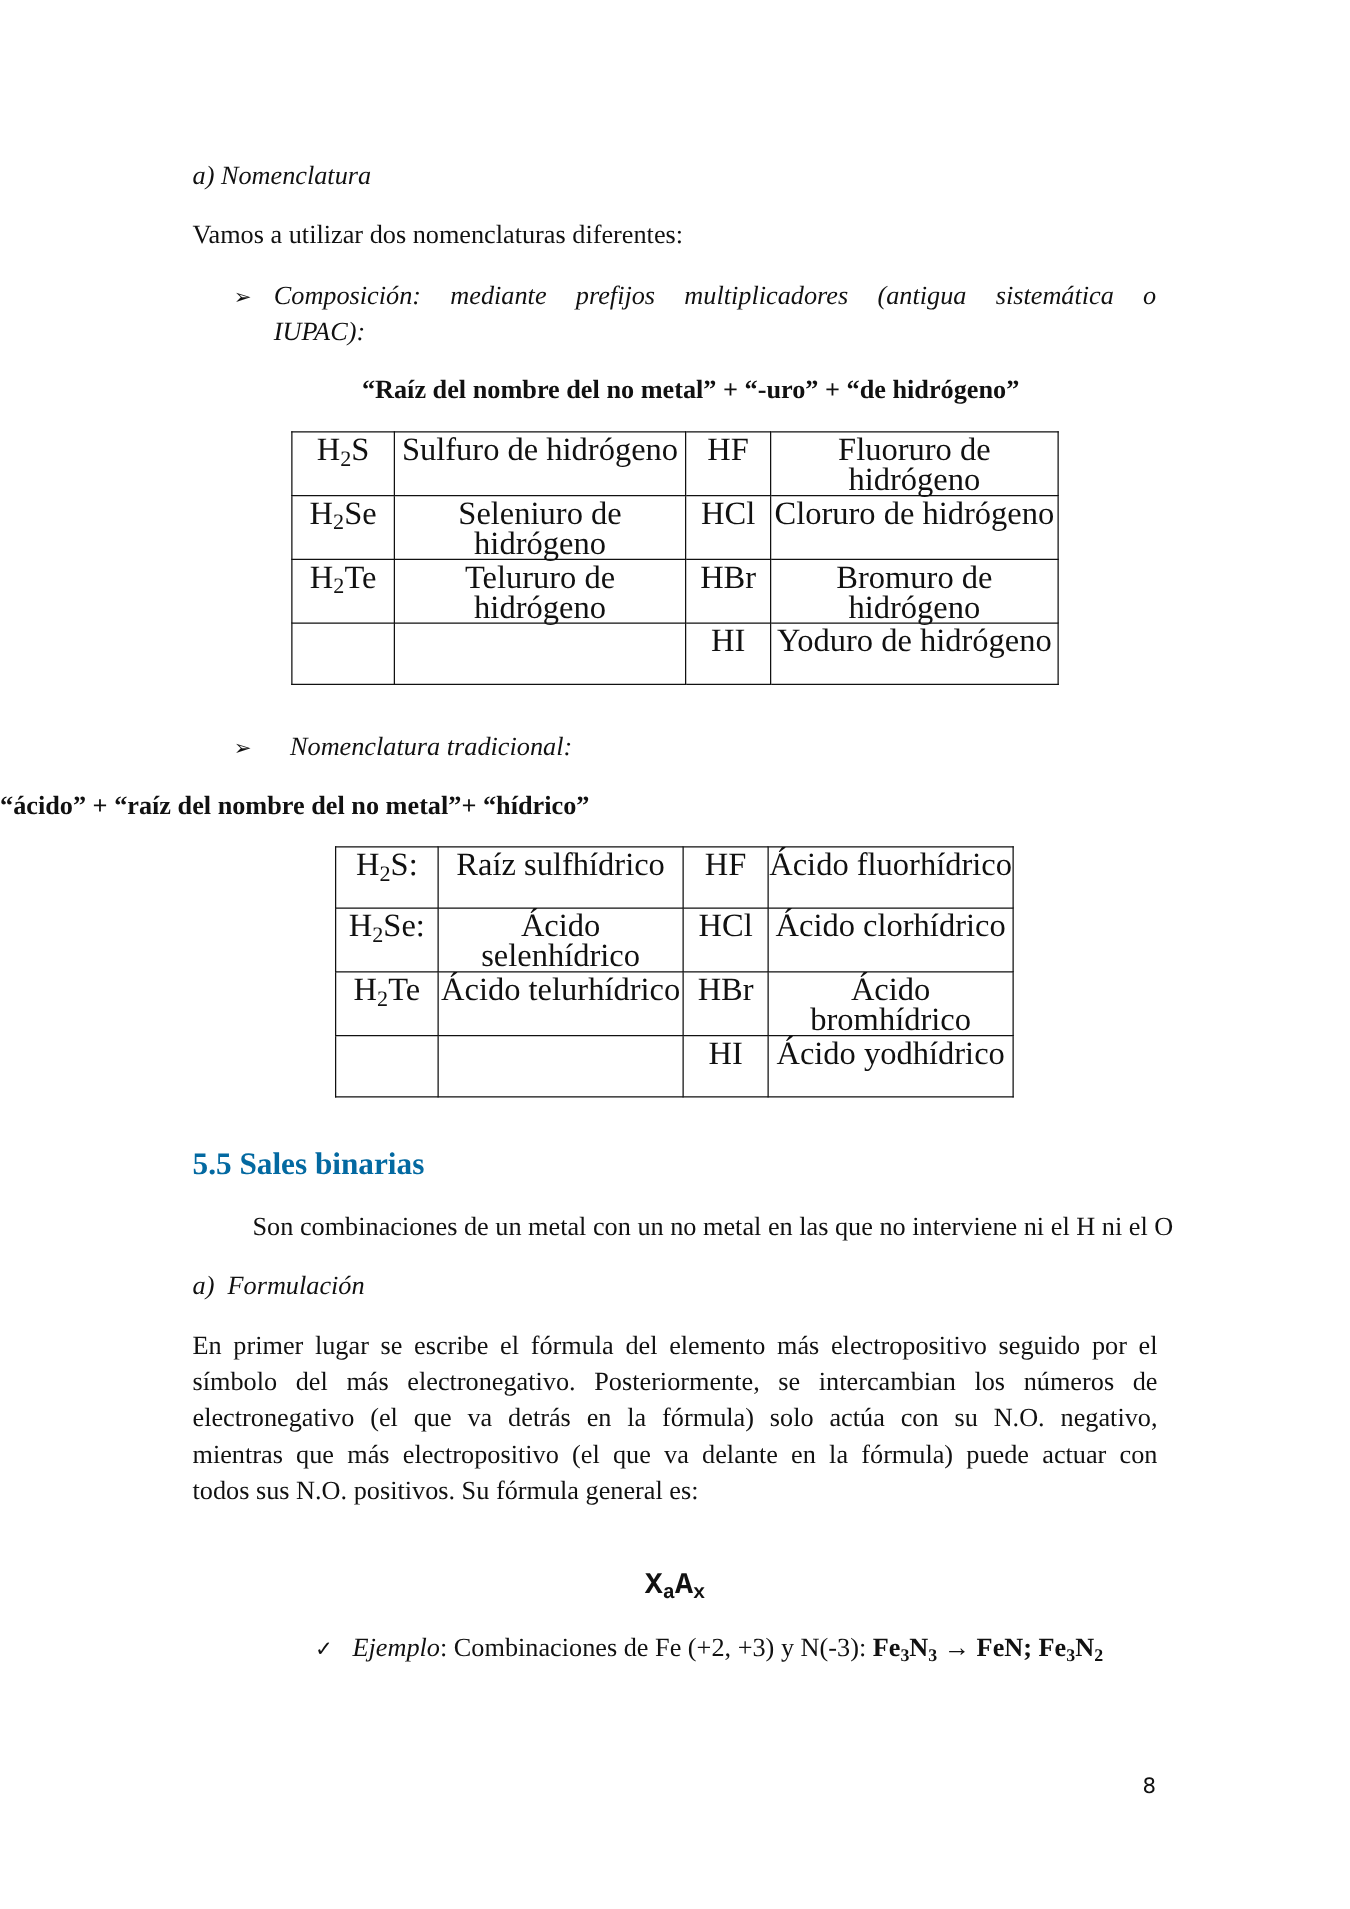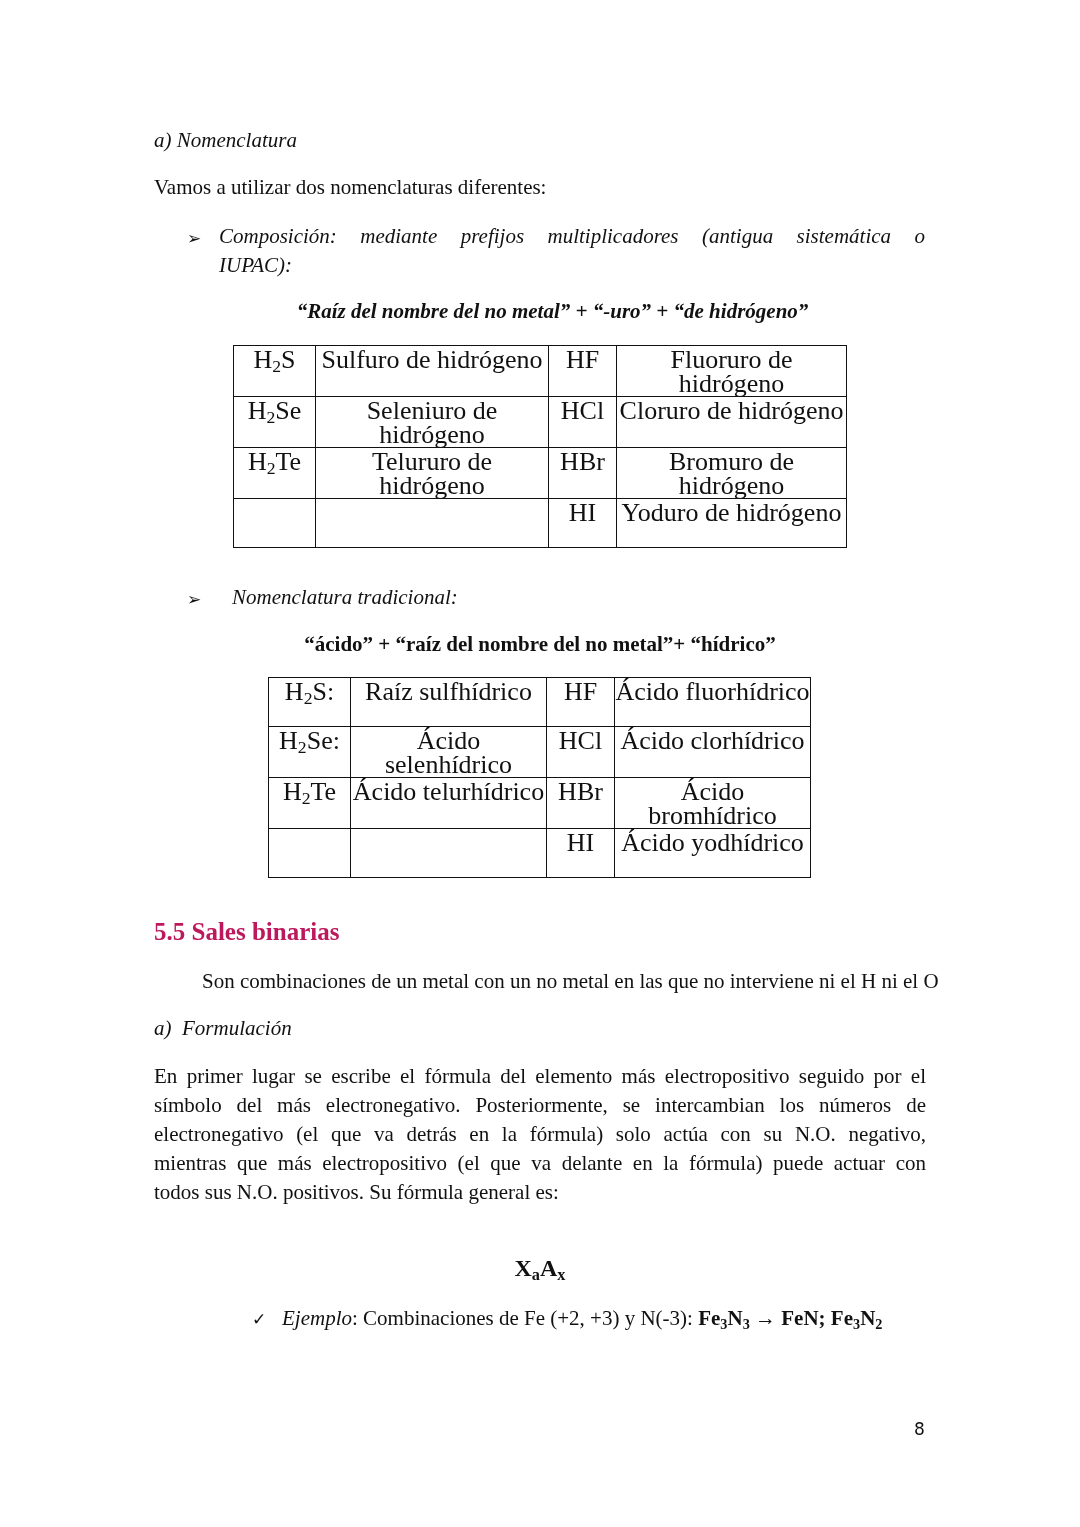"“Raíz del nombre del no" div.abs { font-style: italic -> none }
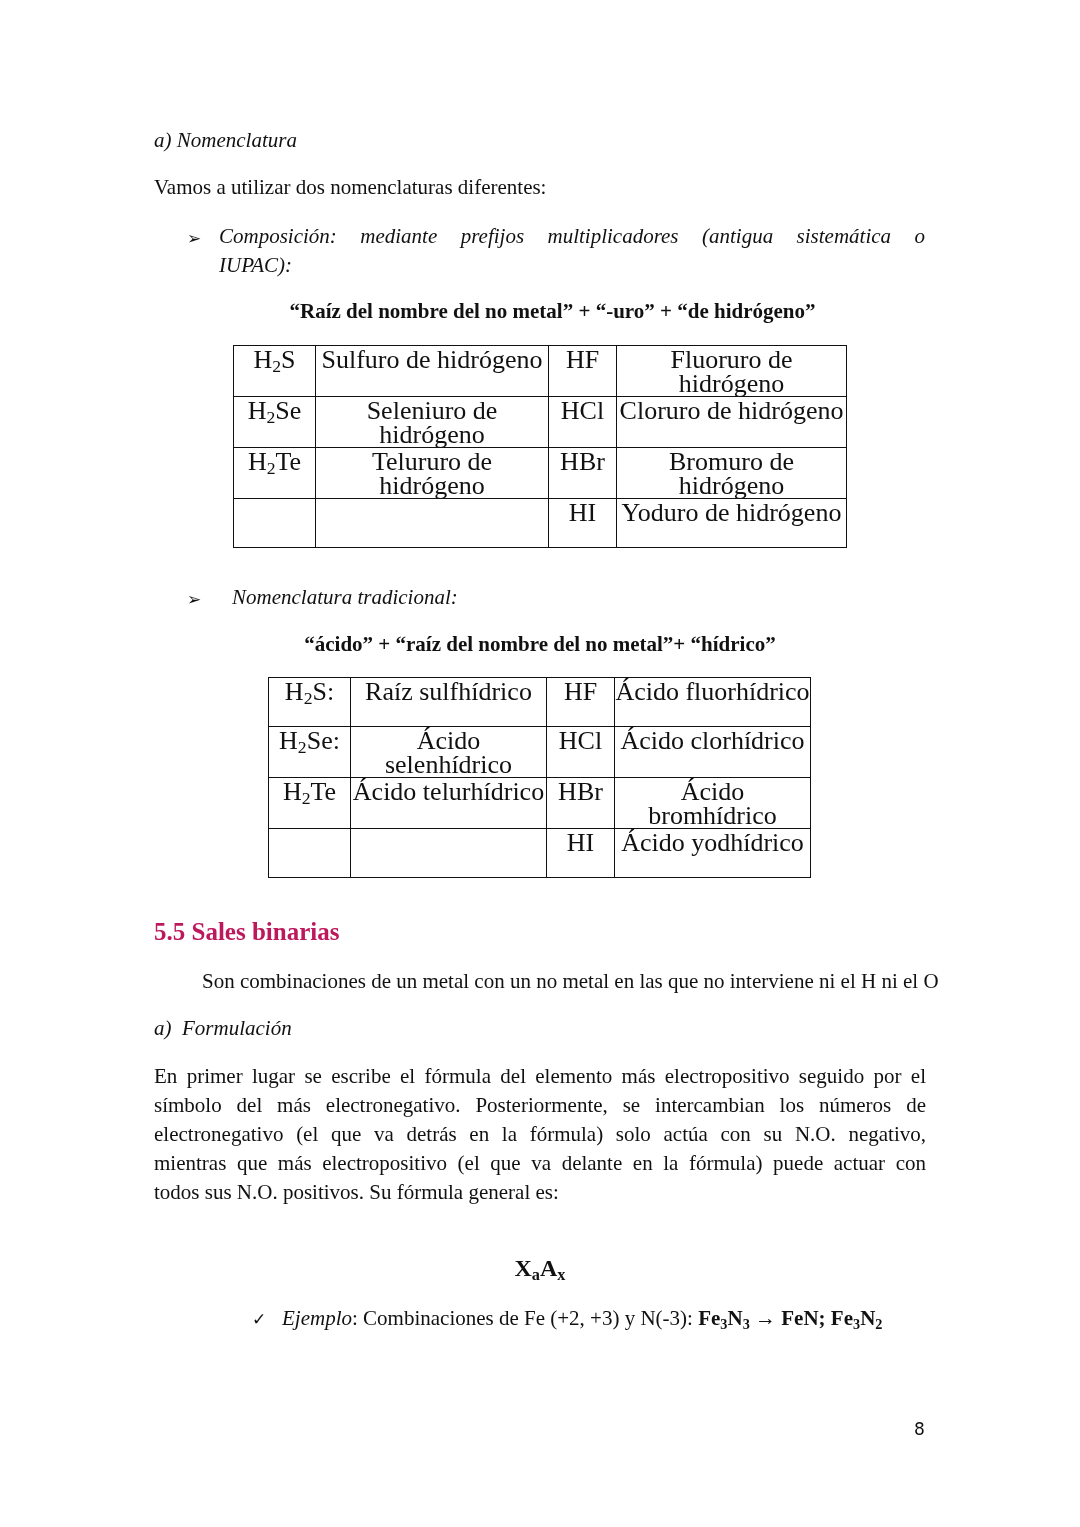"“ácido” + “raíz del nombre" div.abs { text-align: center -> left }
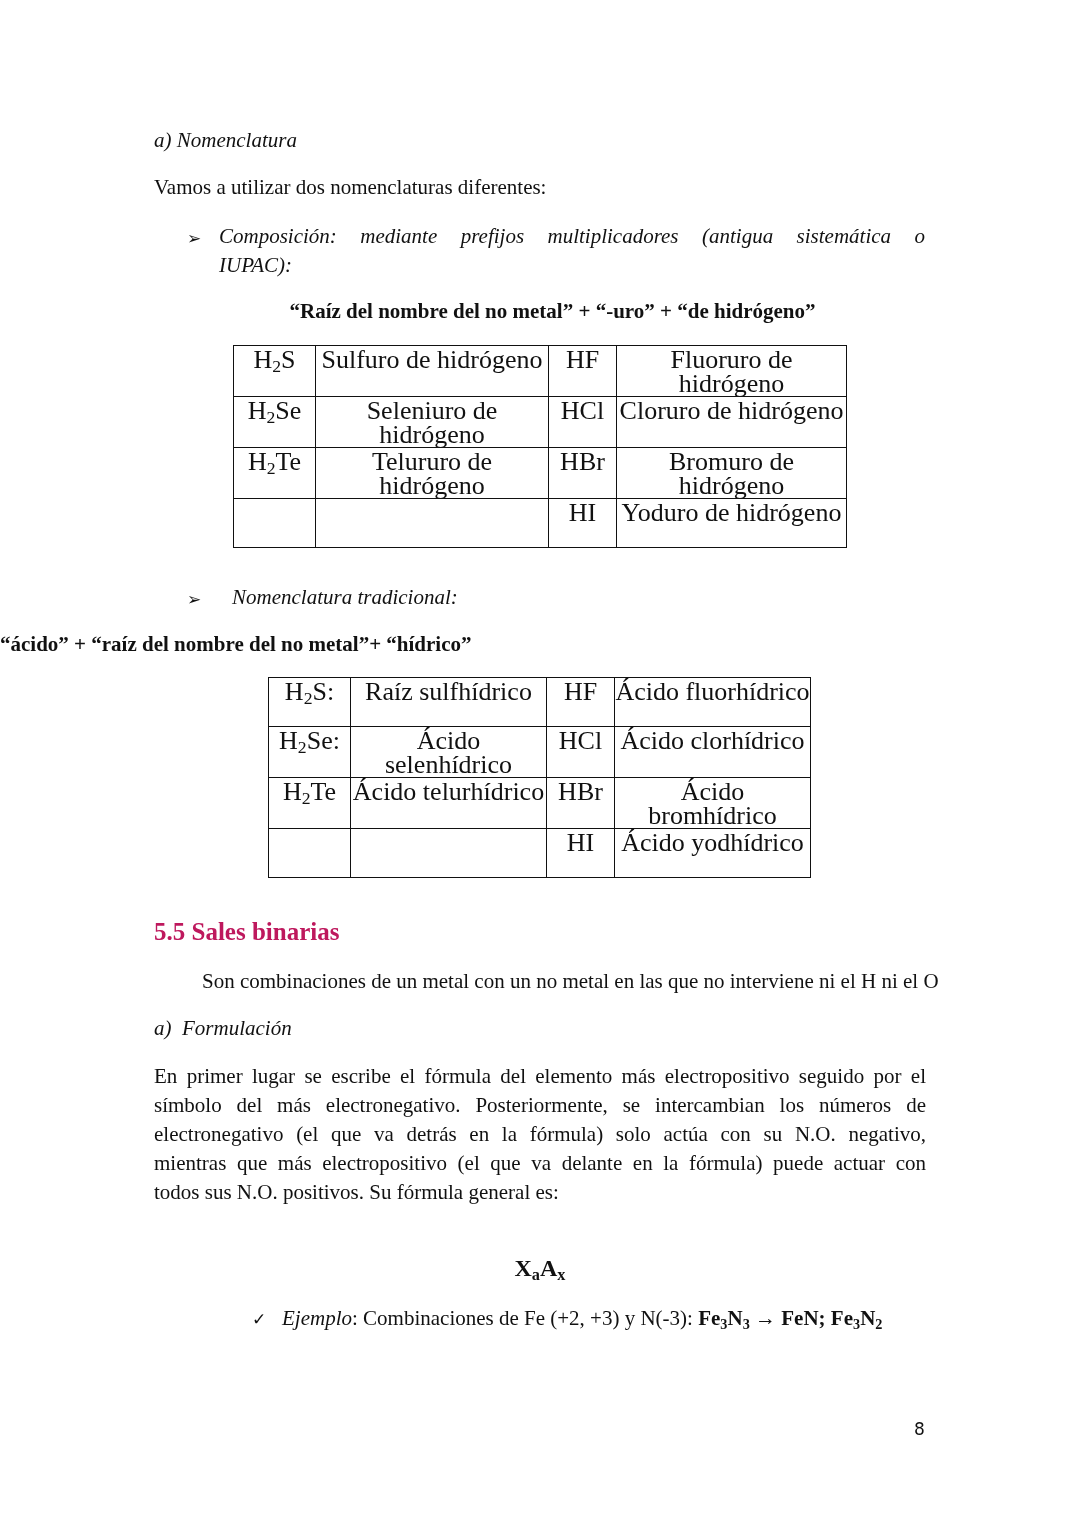"5.5 Sales binarias" .heading-blue { color: #be185d -> #0369a1 }
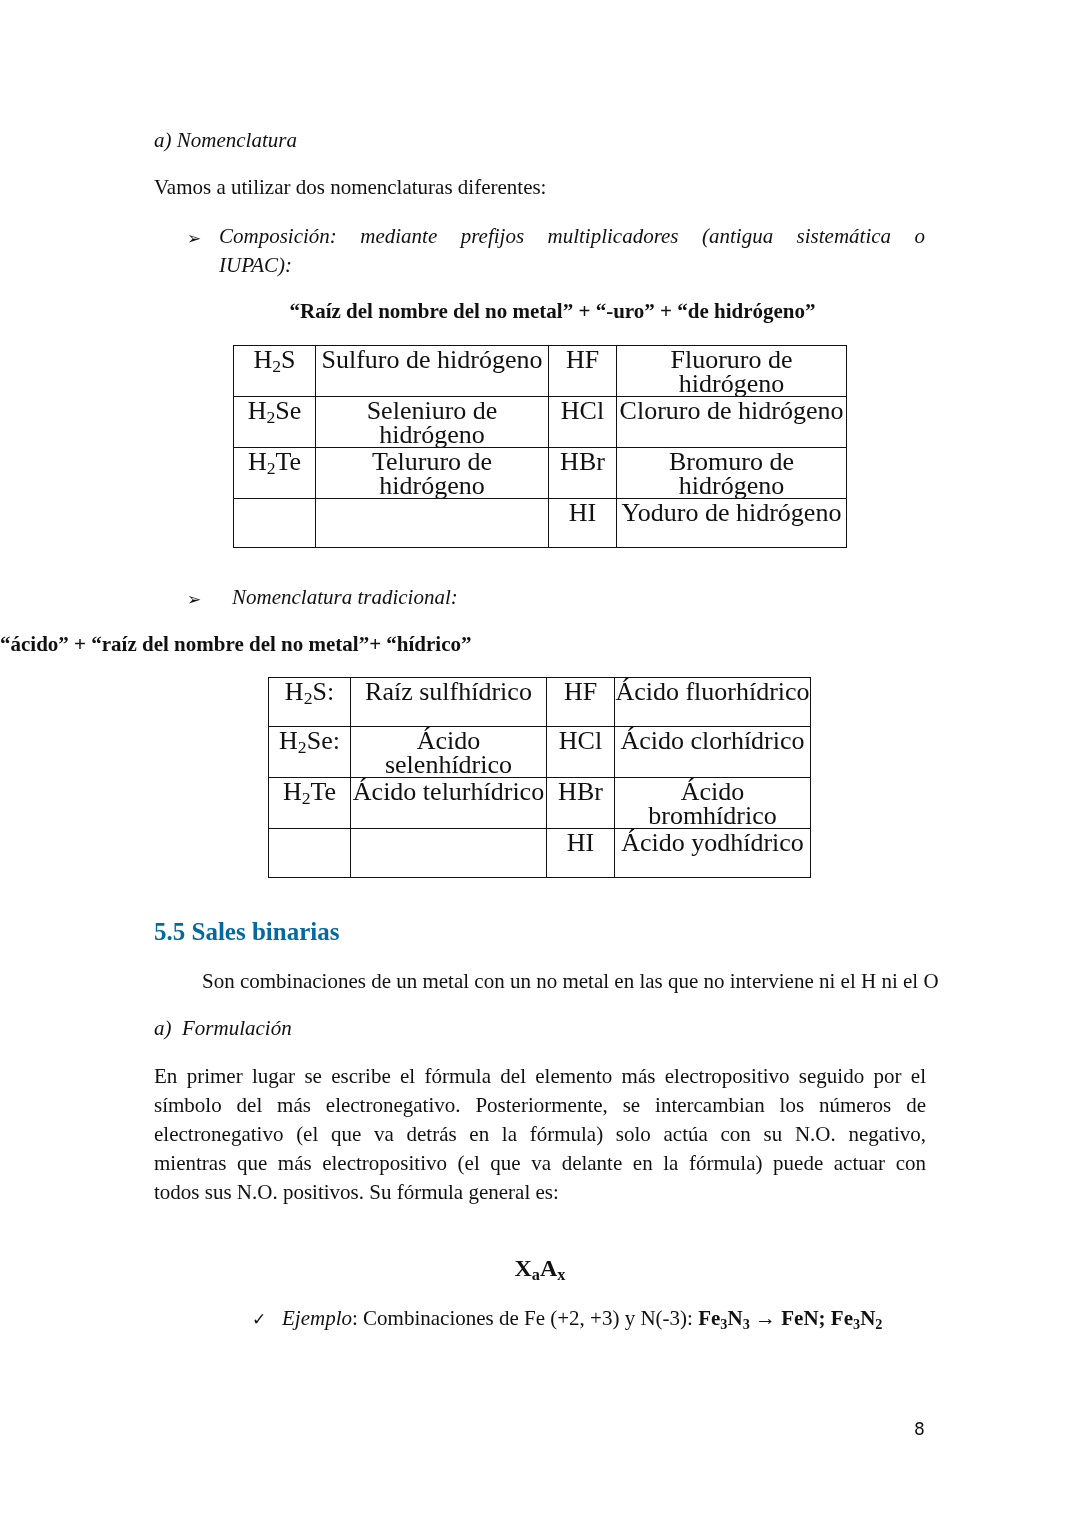"XaAx" div.abs { font-family: none -> Liberation Mono, monospace }
